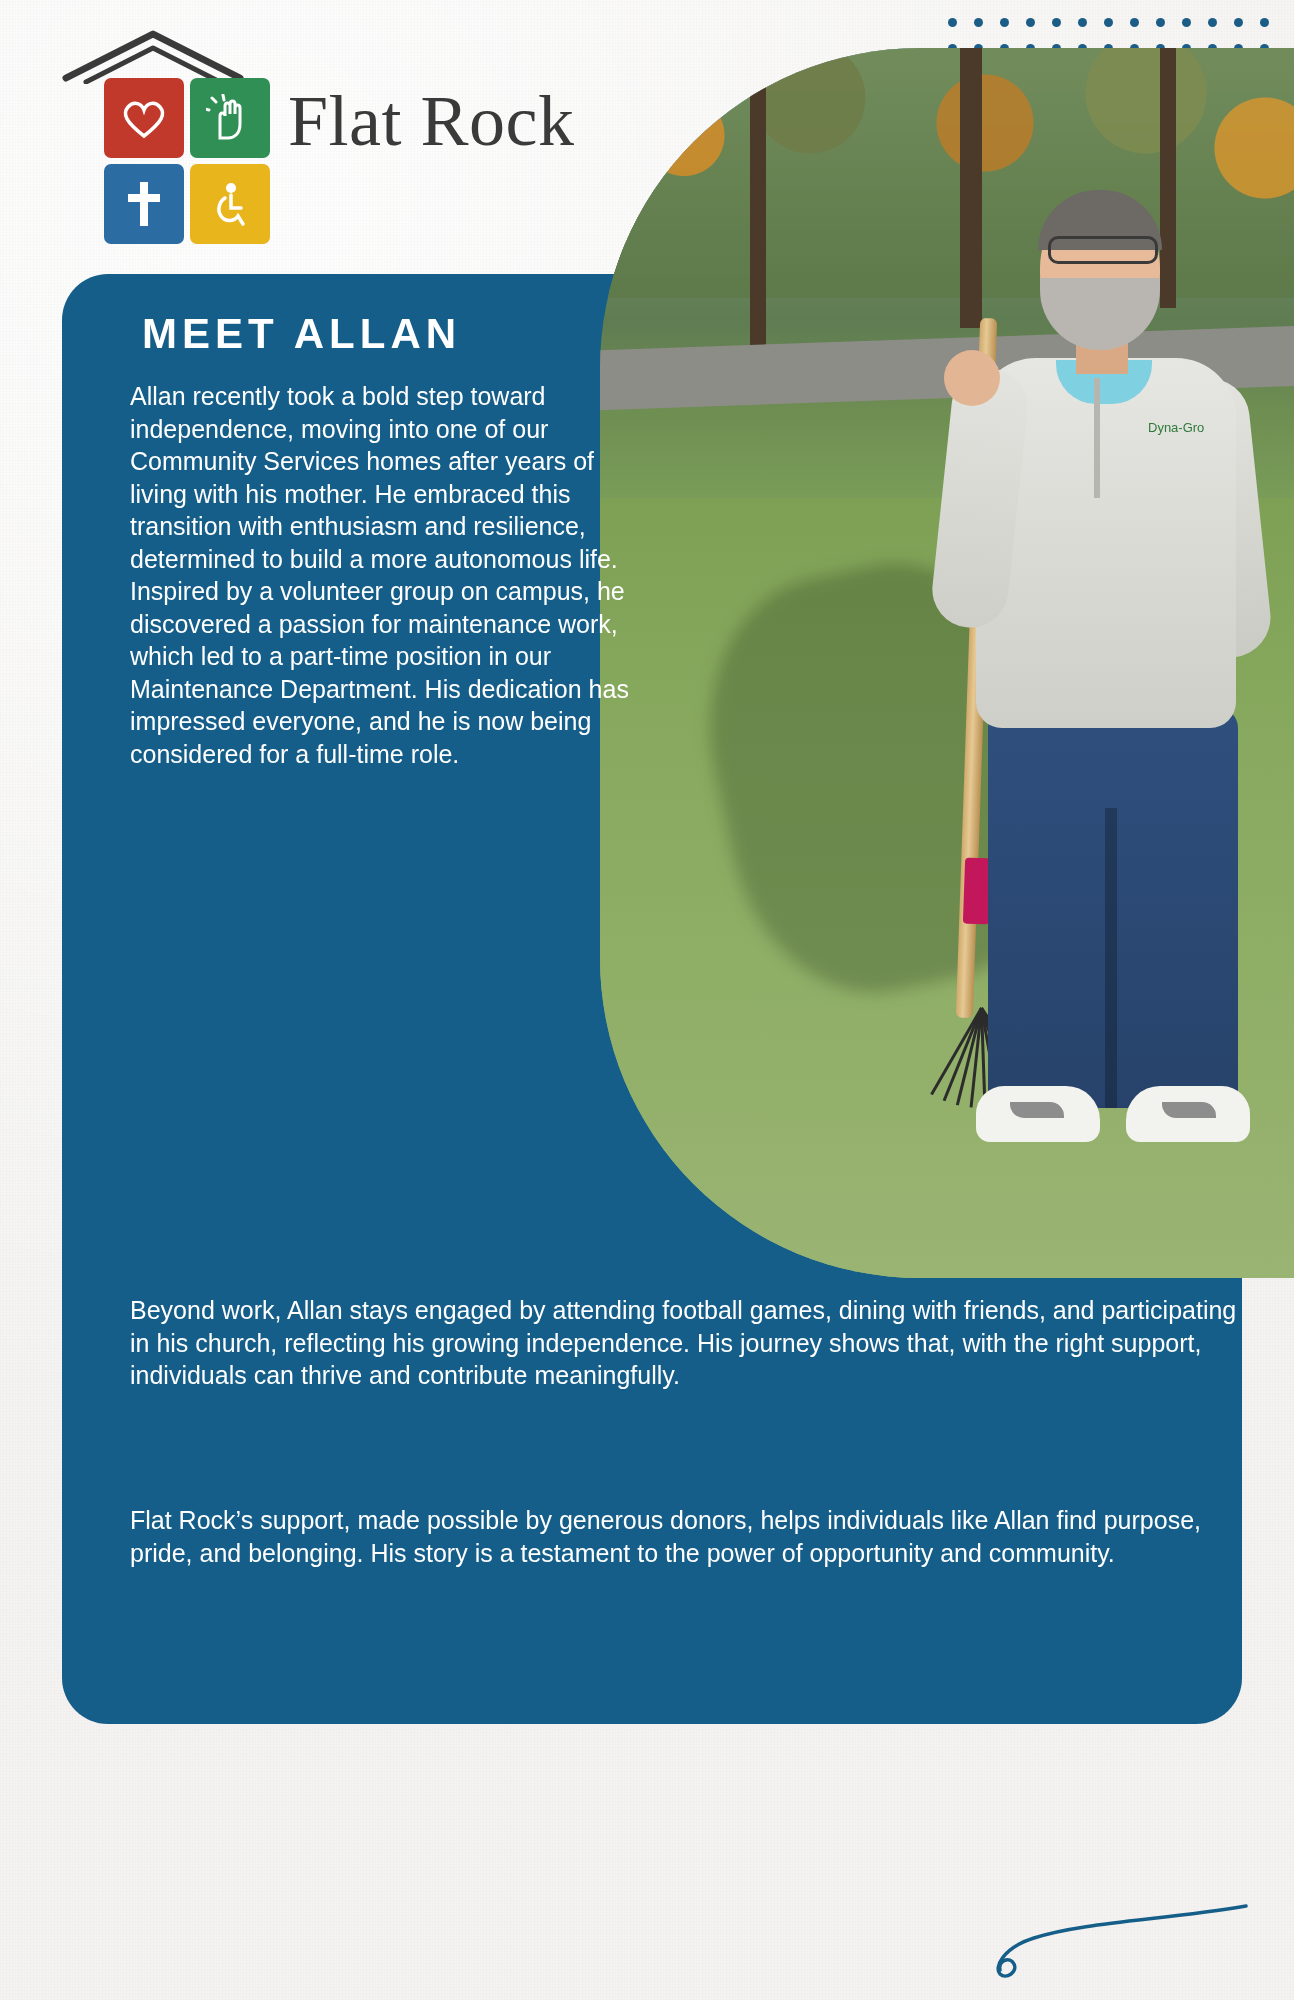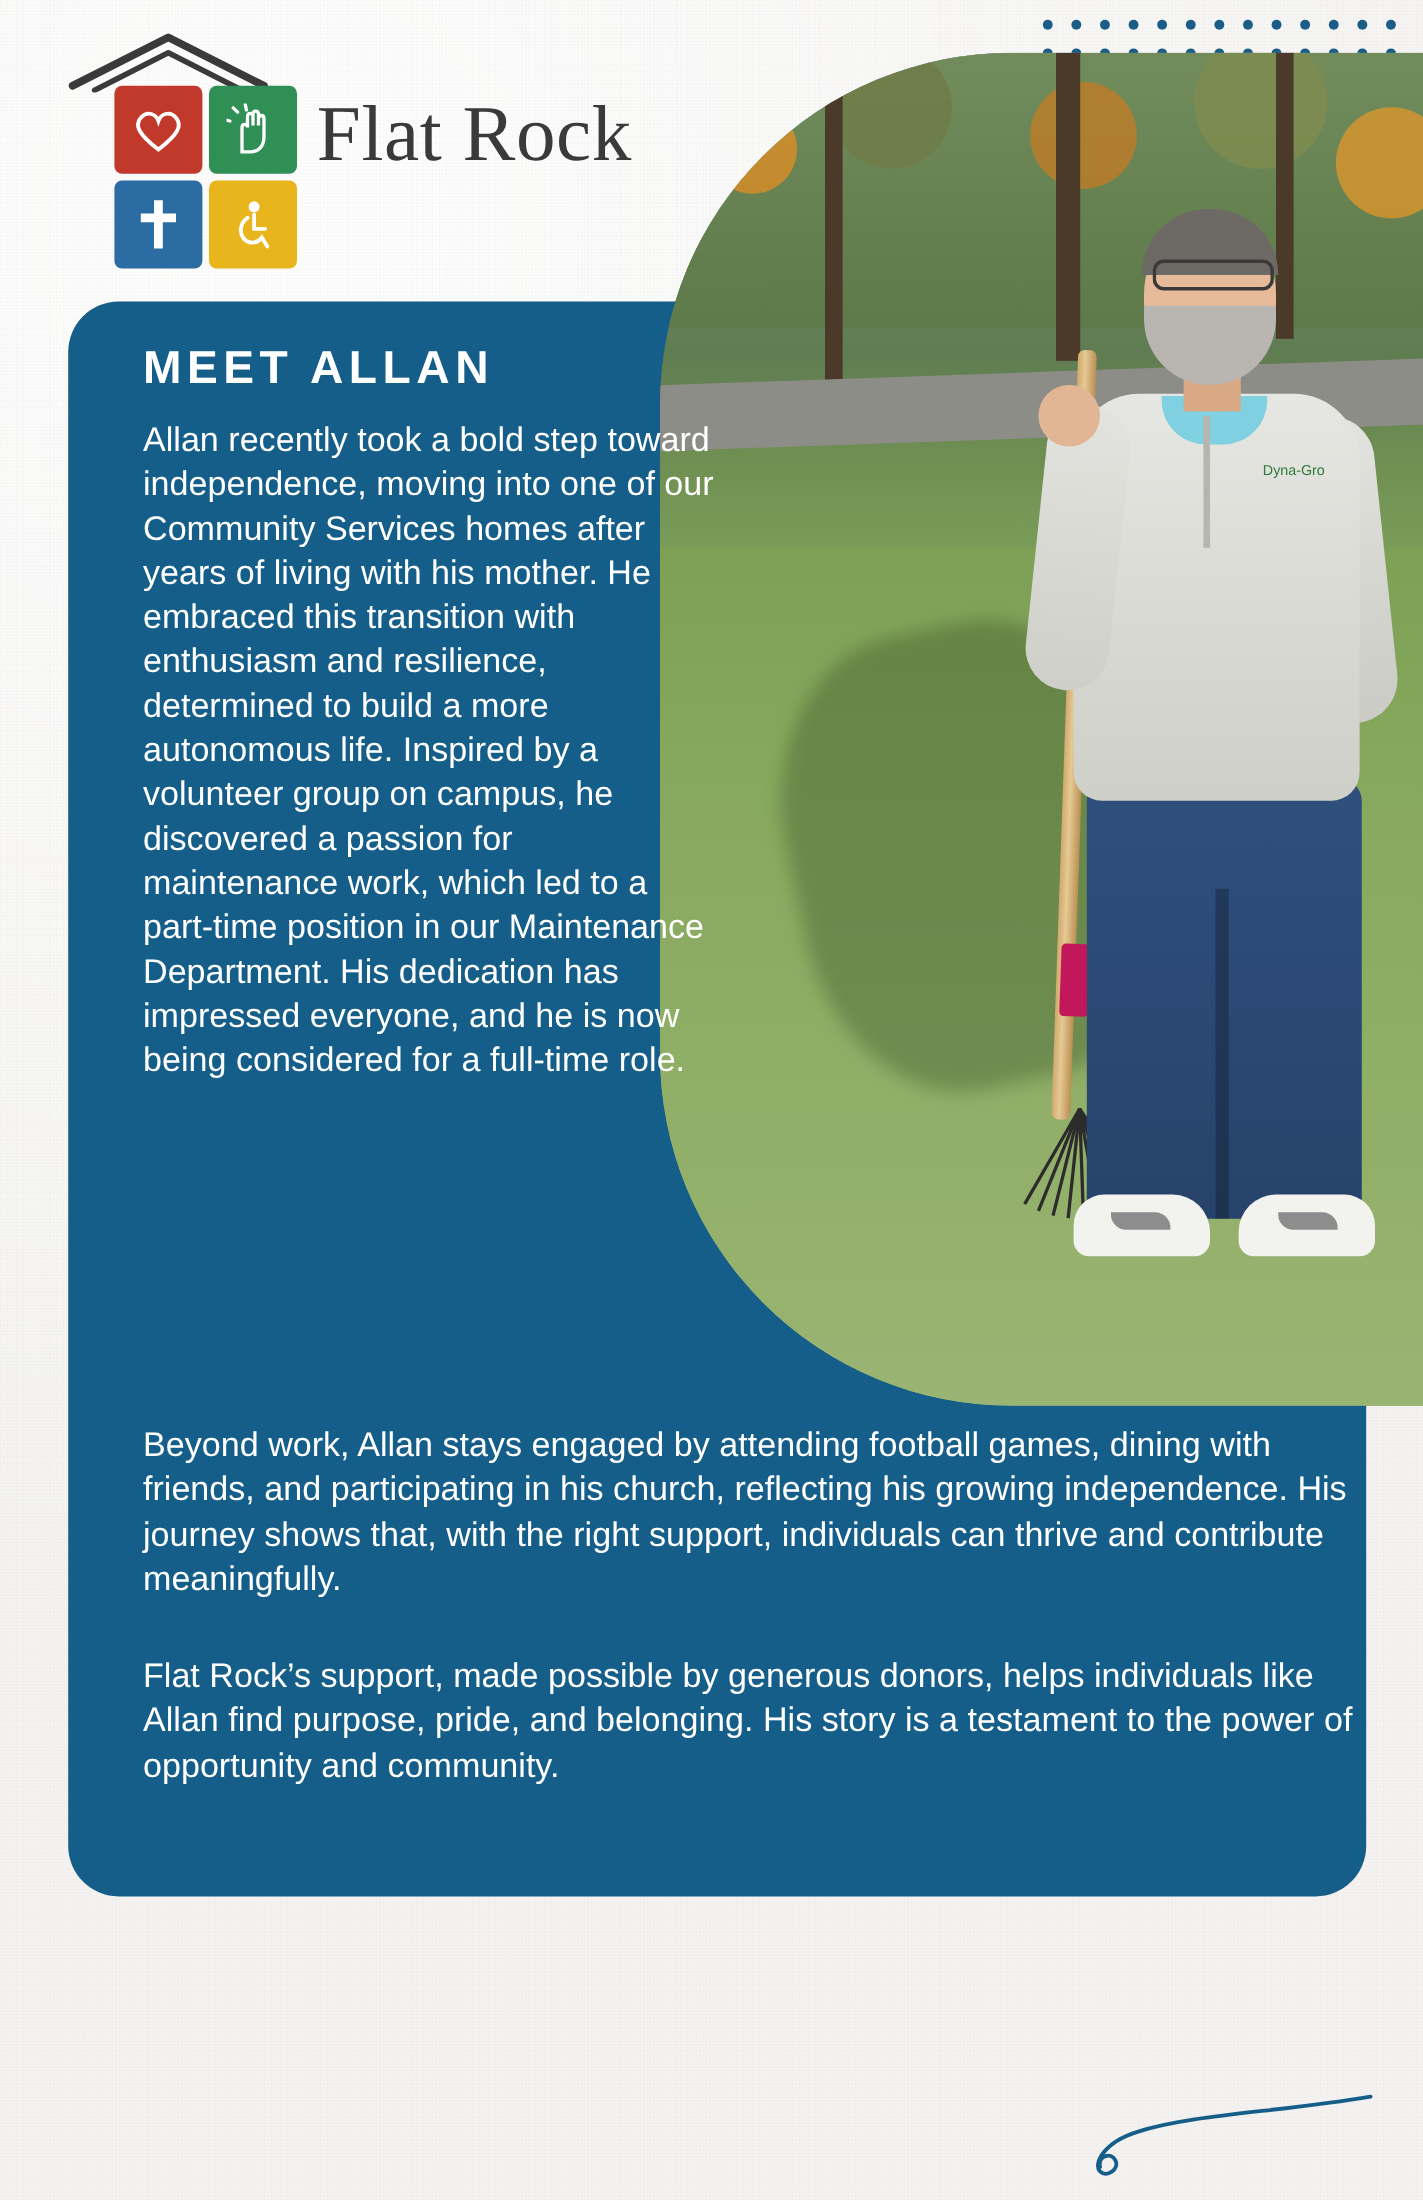"MEET ALLAN" .meet-title { left: 68px -> 80px }
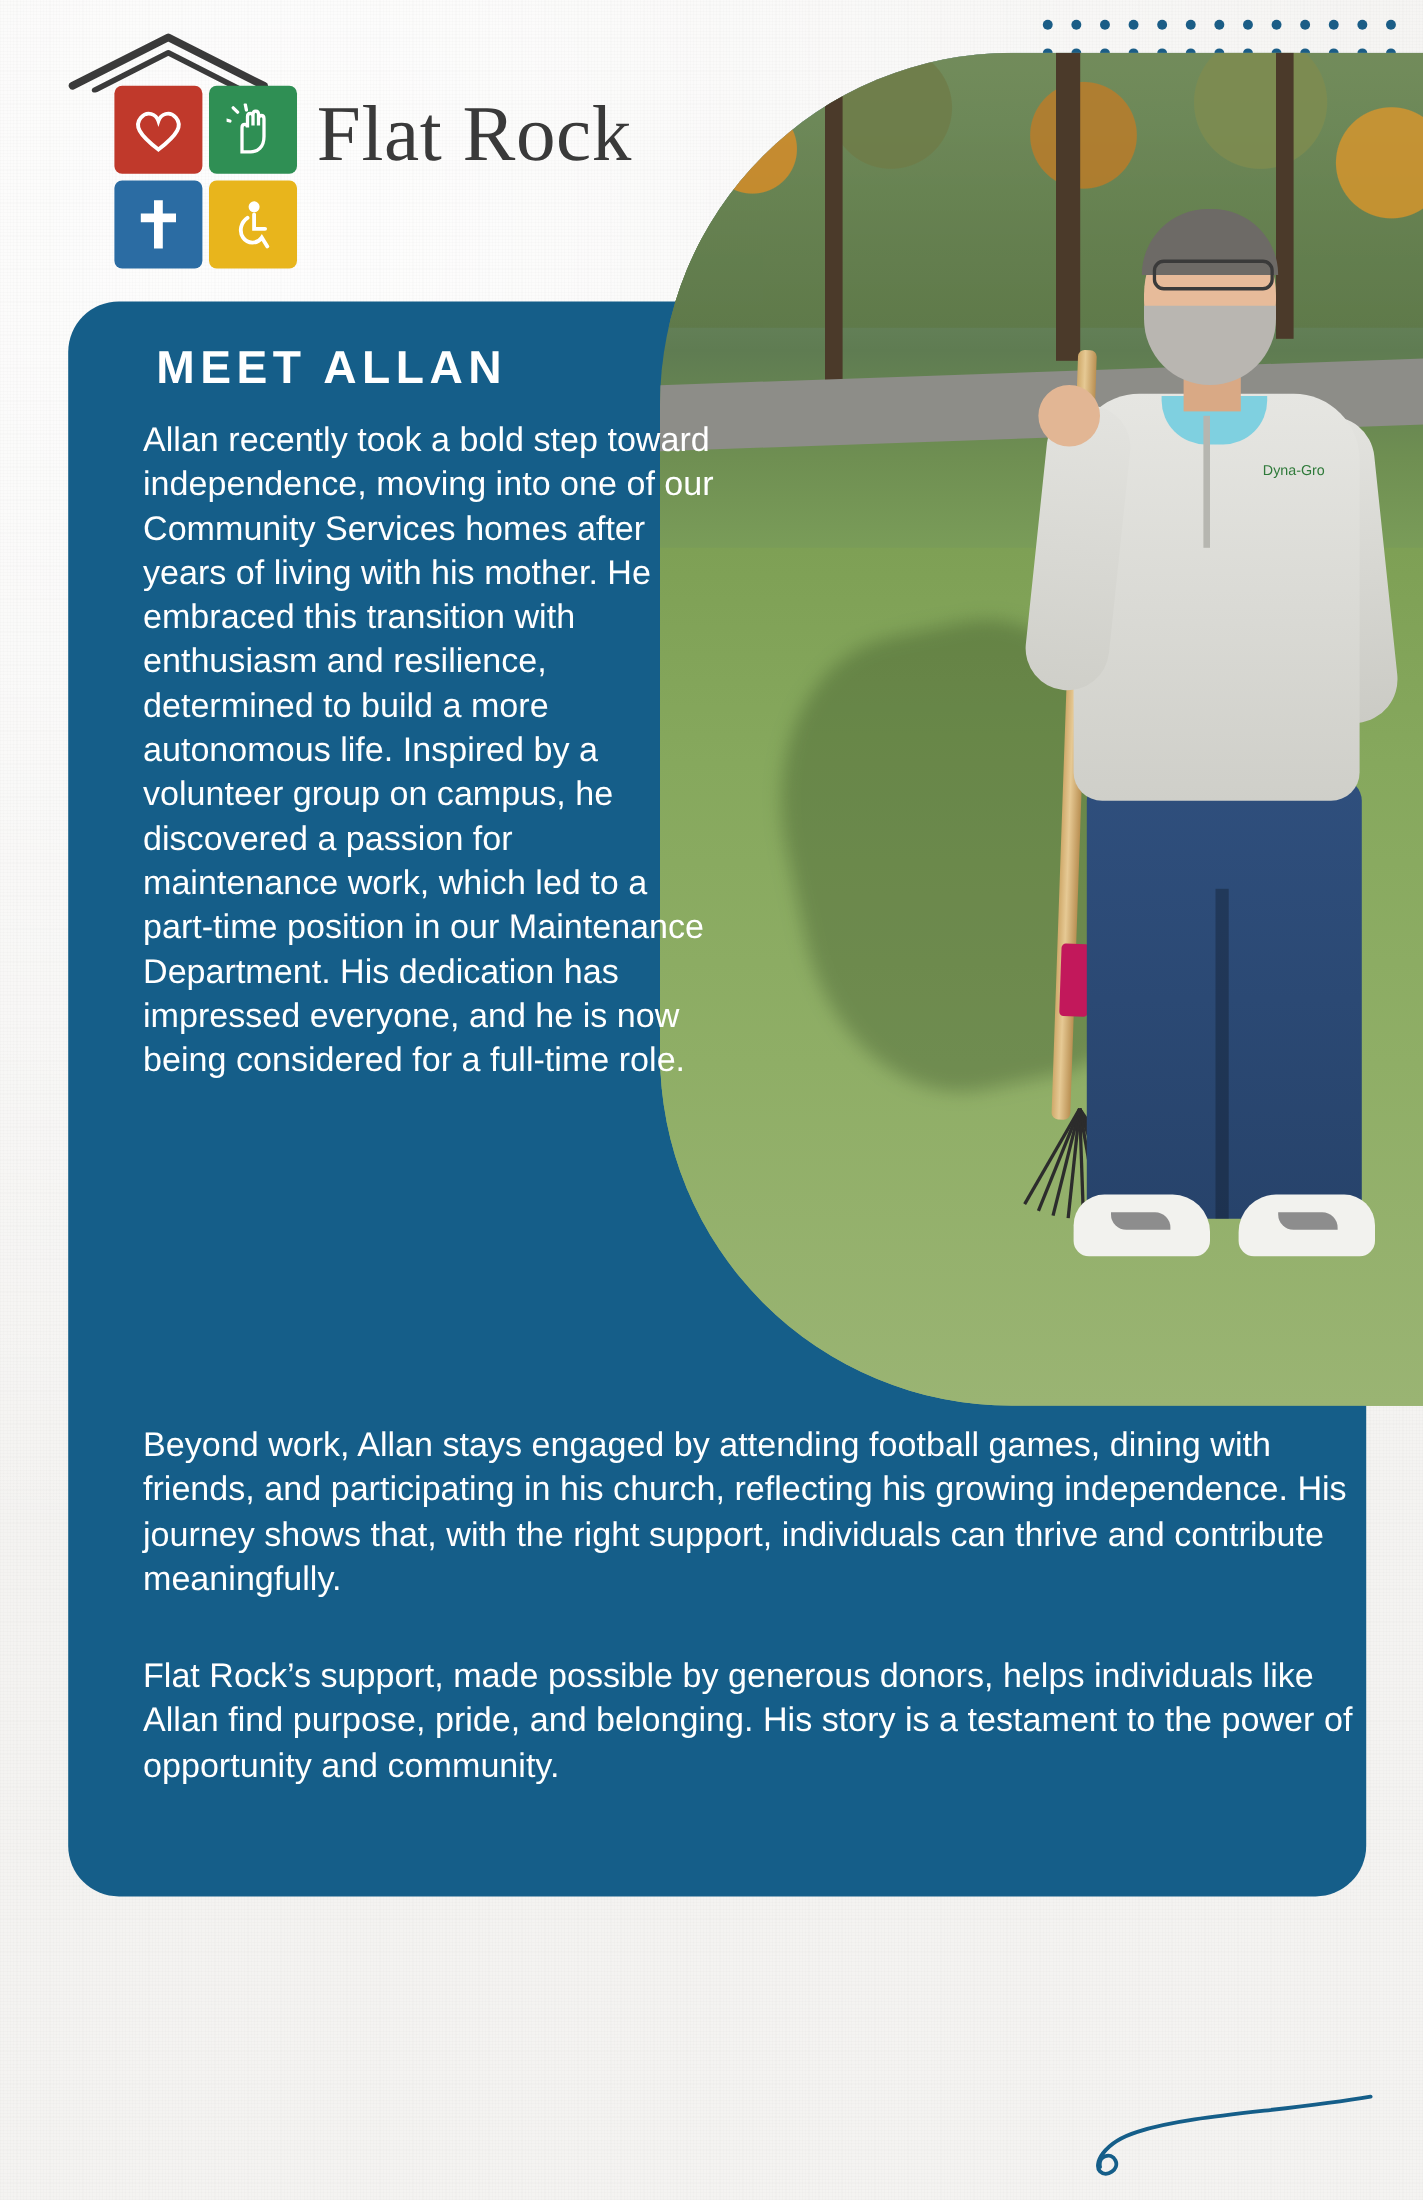"Allan recently took a bold" .para { font-size: 31px -> 25px }
